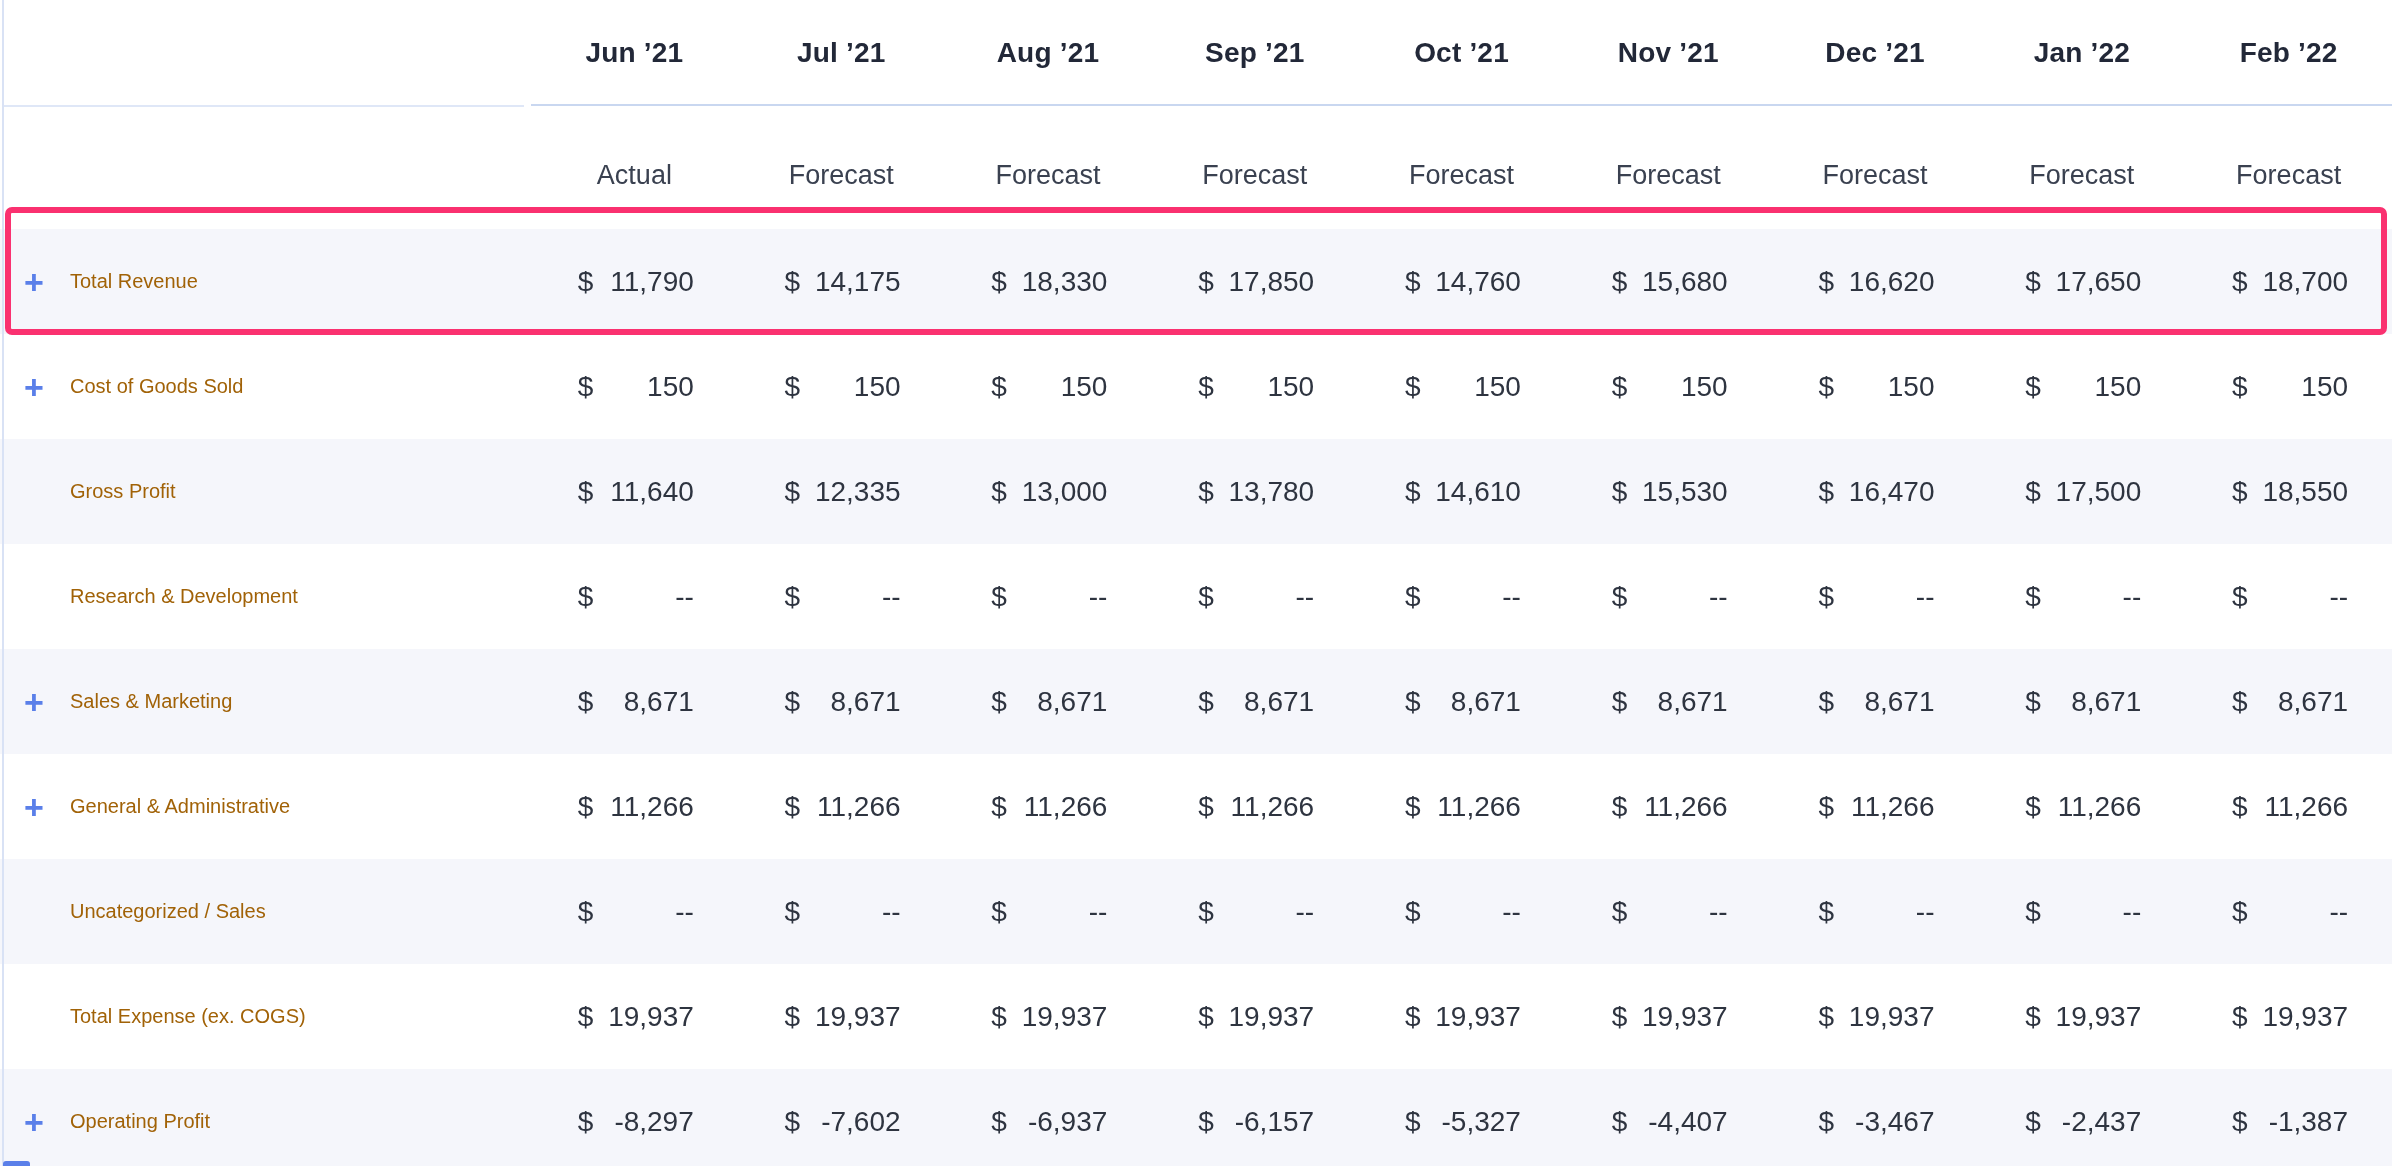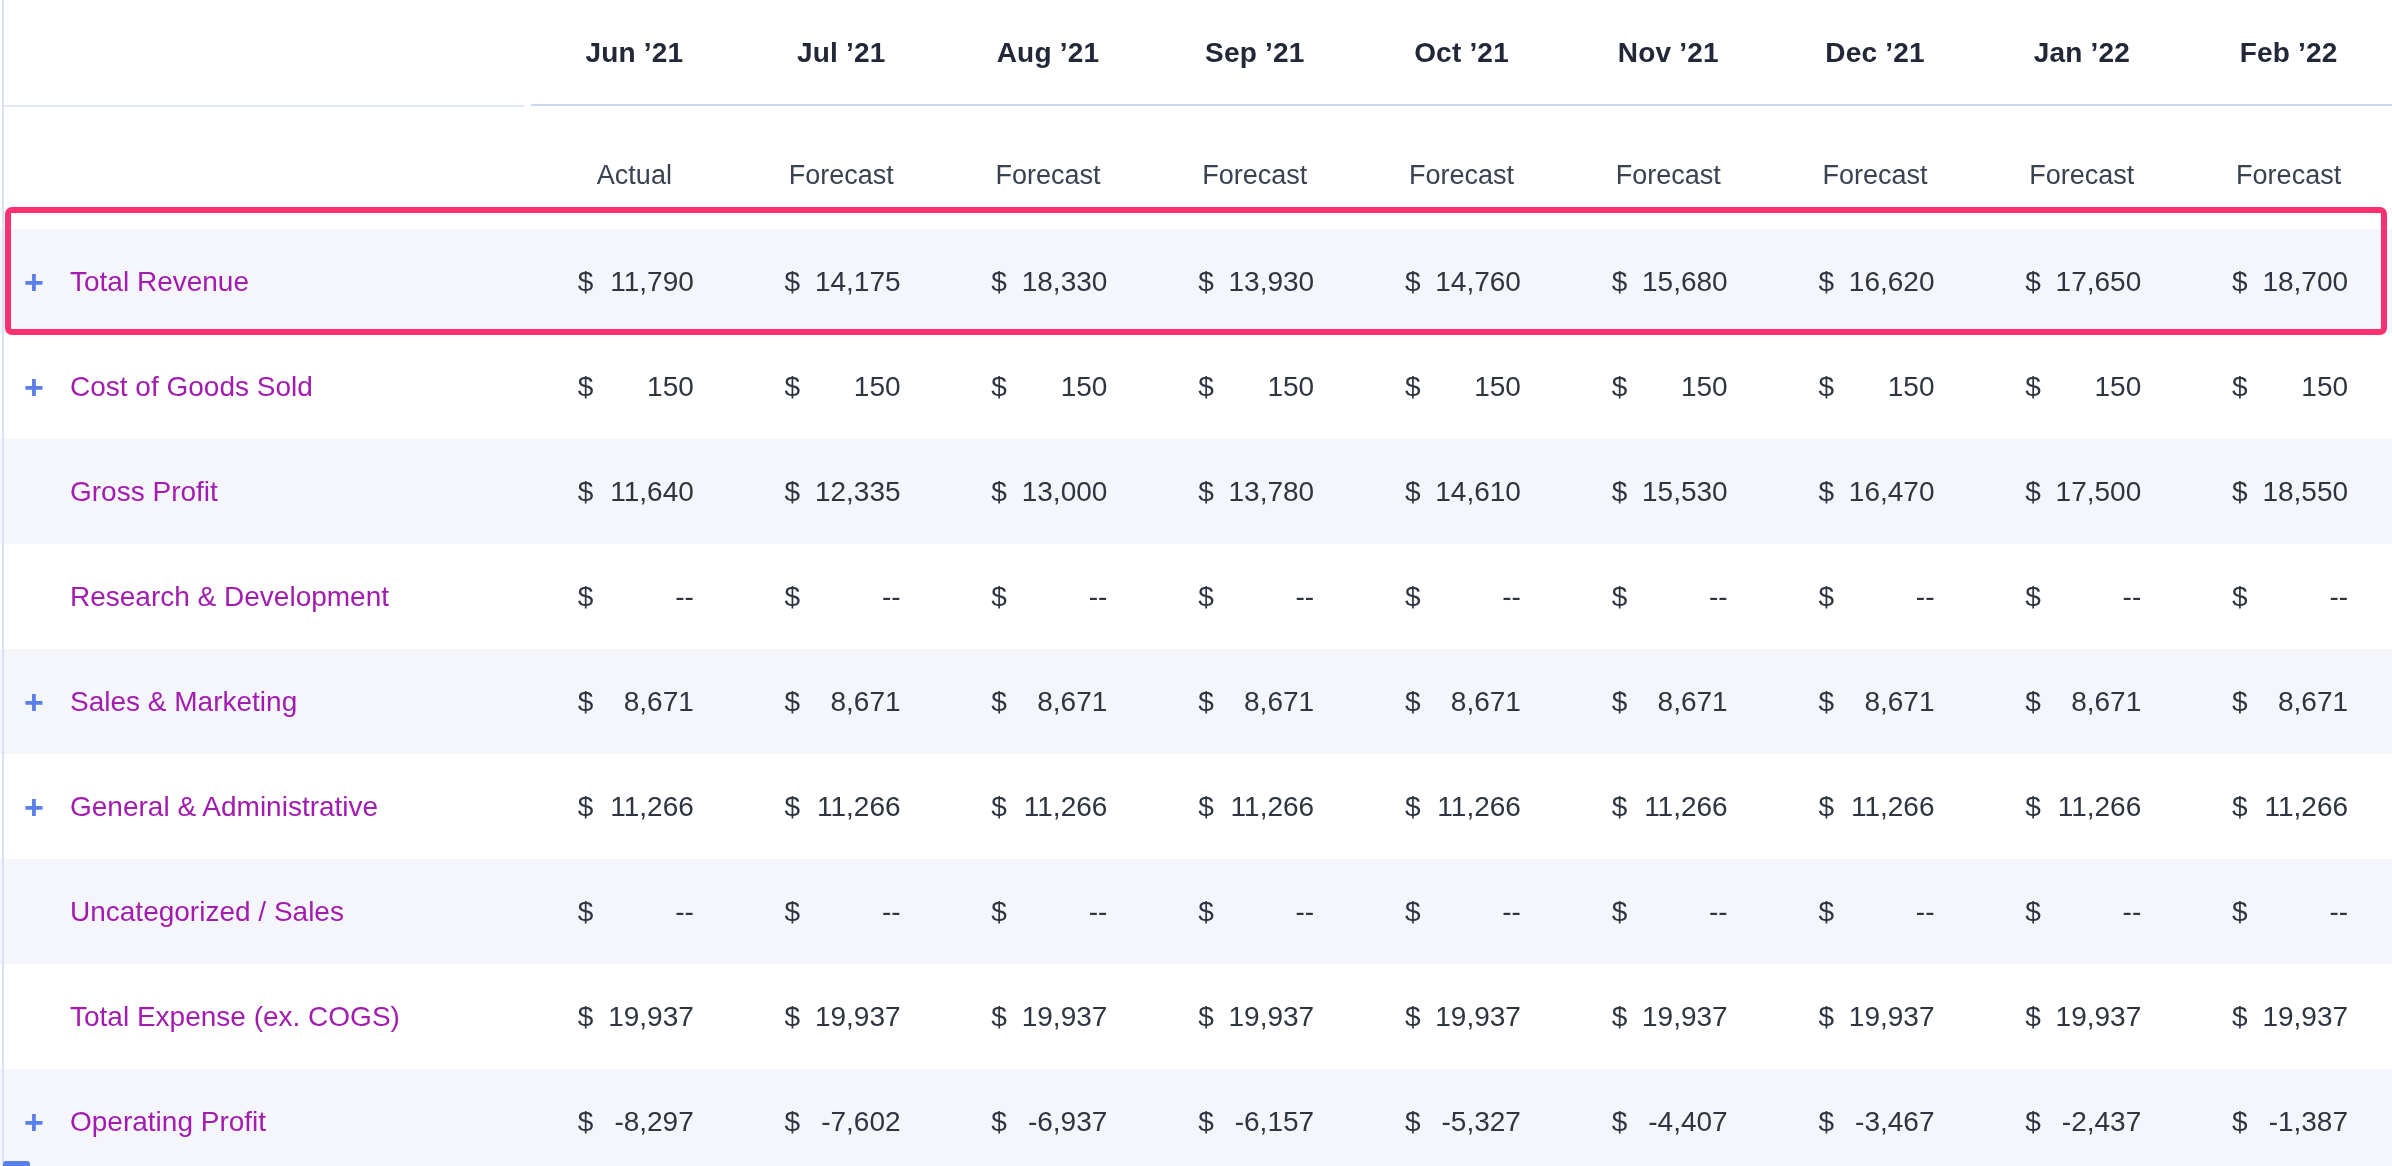"Total Revenue" .row-label { color: #a21caf -> #a16207; font-size: 28px -> 20px }
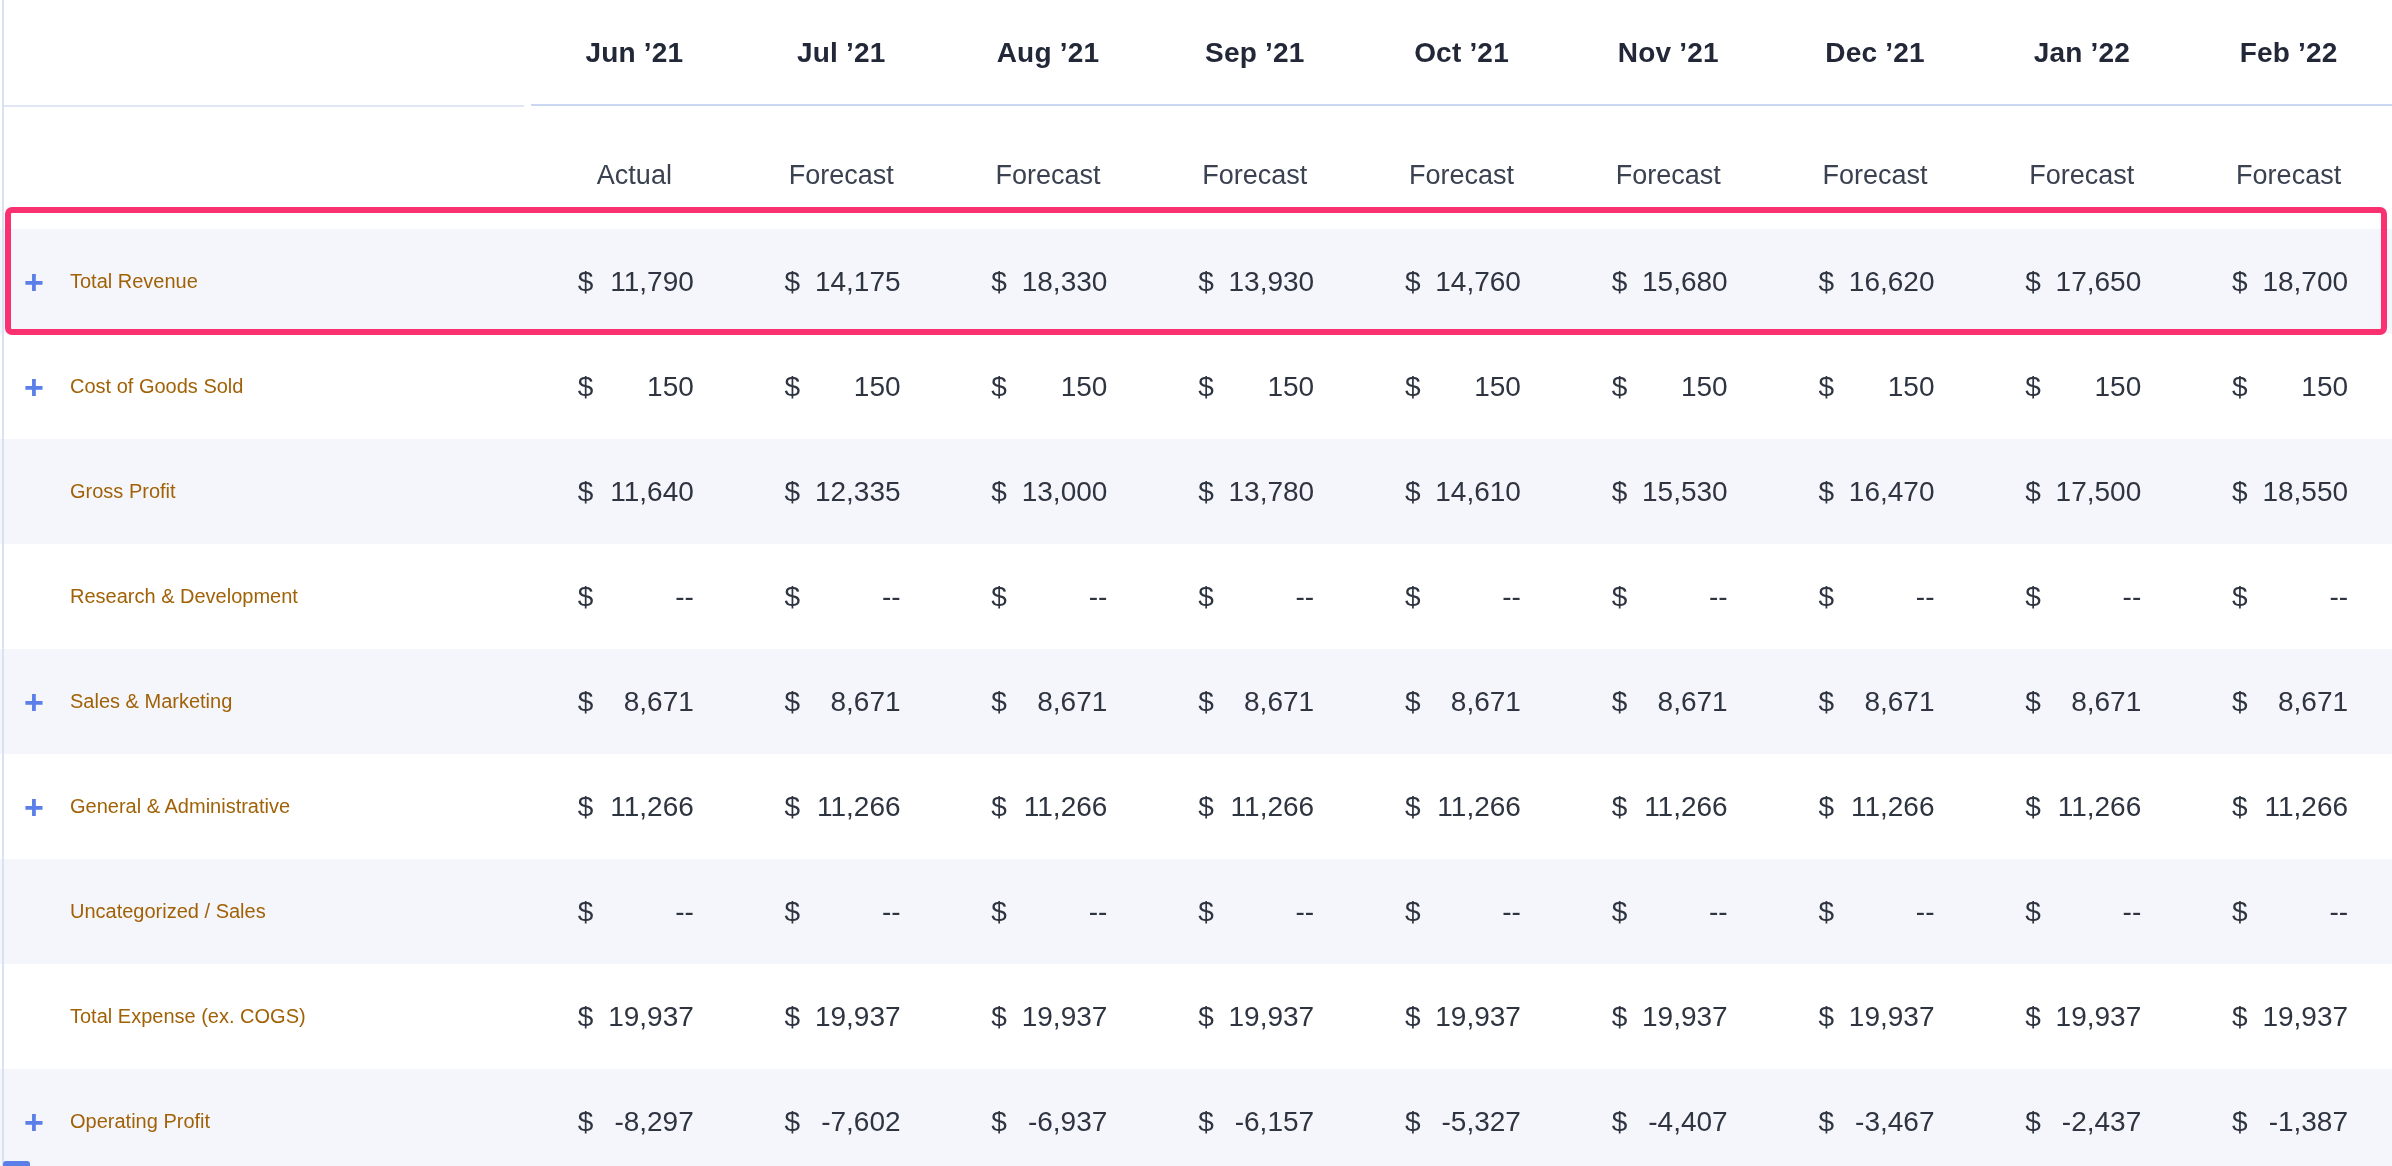"13,930" span.amt { text: 13,930 -> 17,850 }
